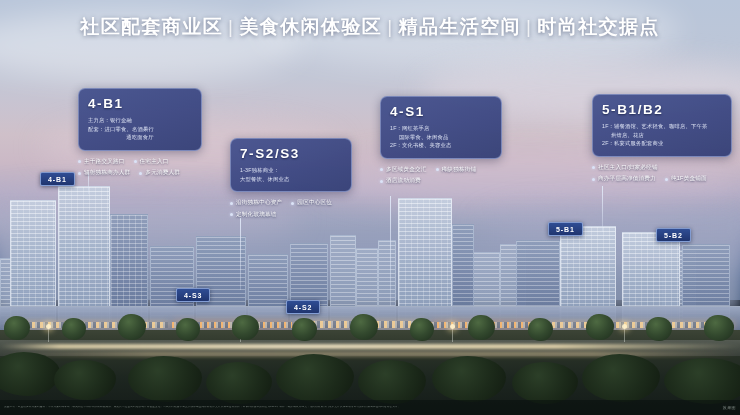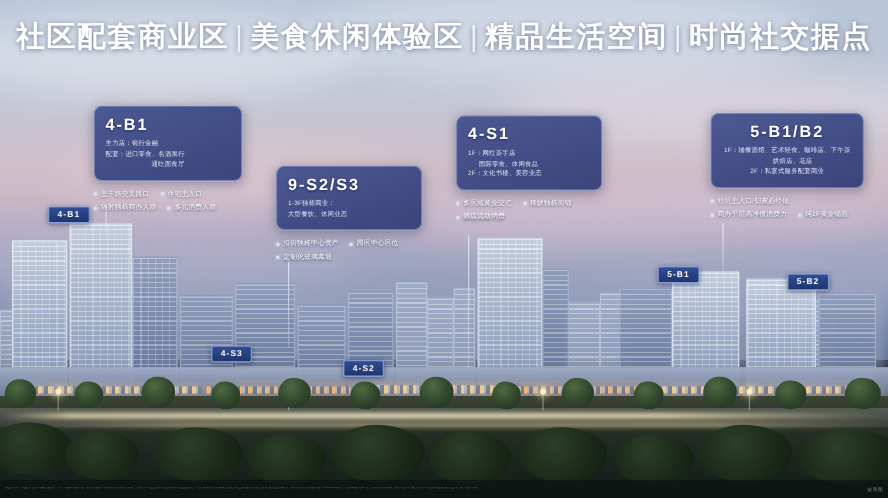"社区配套商业区 | 美食休闲体验区 | 精品生活空间" .main-title { font-size: 24px -> 19px }
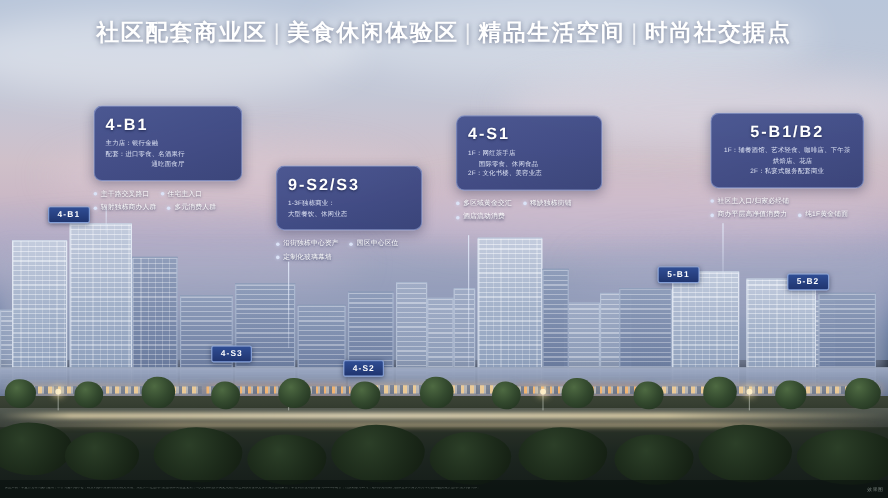"5-B1/B2" div.card { text-align: center -> none; width: 128px -> 140px }
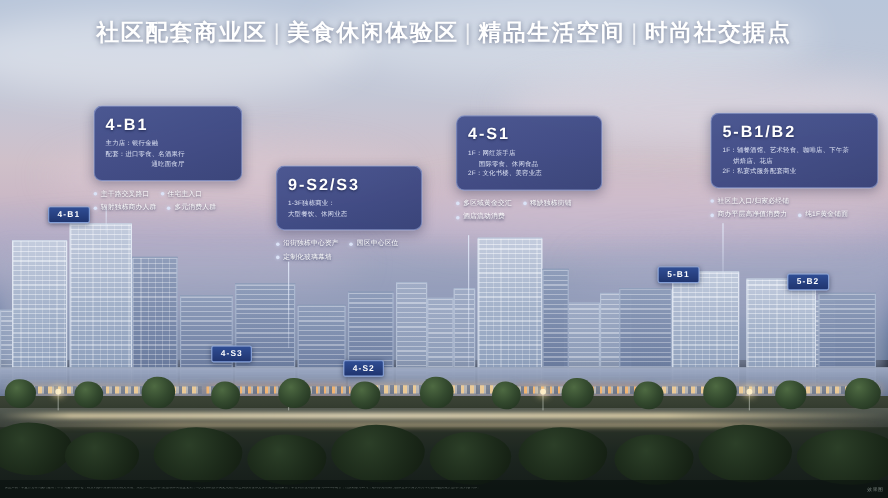"9-S2/S3" div.card-code { text: 9-S2/S3 -> 7-S2/S3 }
